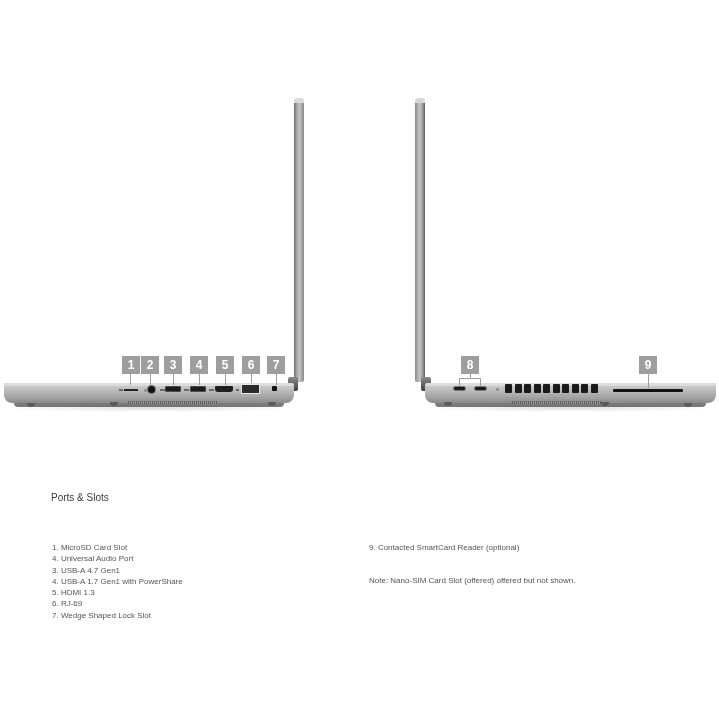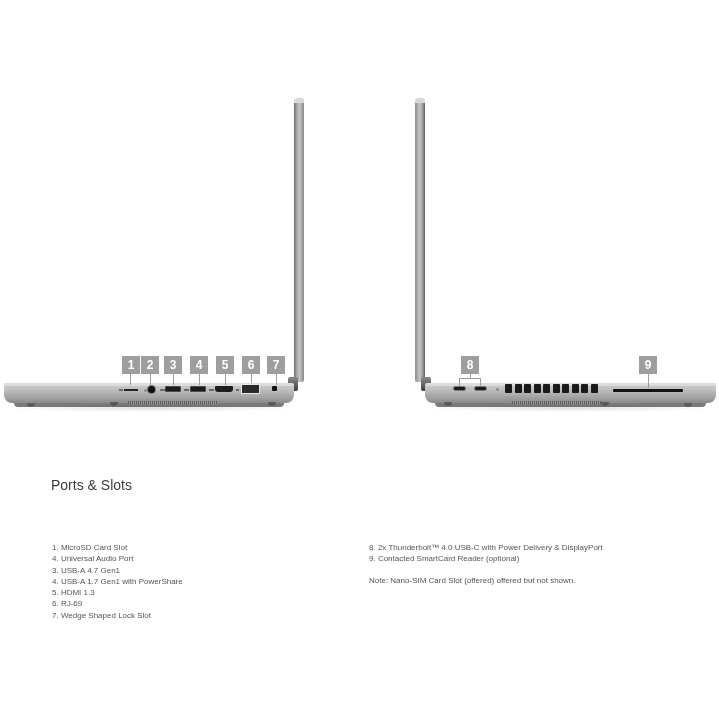"Ports & Slots" .section-title { font-size: 14px -> 10px; top: 477px -> 492px }
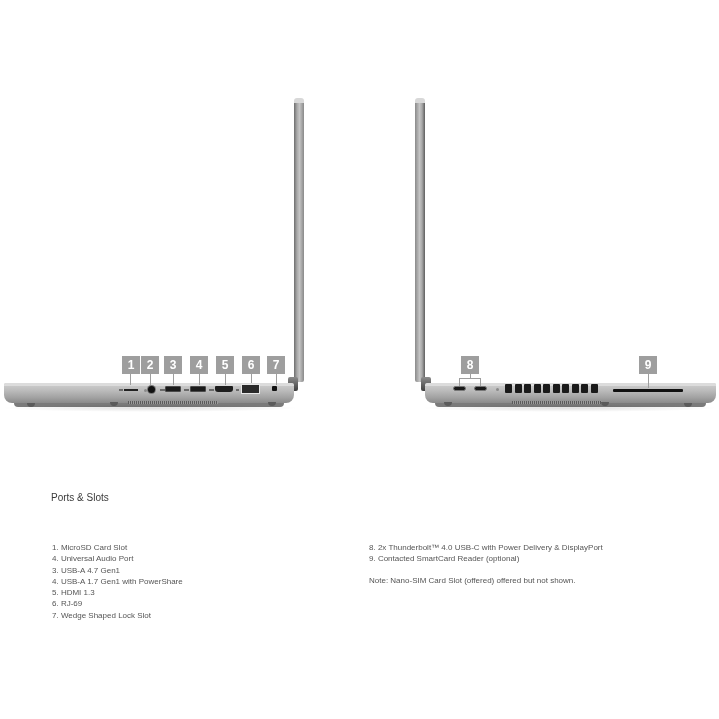"8. 2x Thunderbolt™ 4.0 USB-C" li { html: <li>8. 2x Thunderbolt™ 4.0 USB-C with Power Delivery &amp; DisplayPort</li> -> none }
